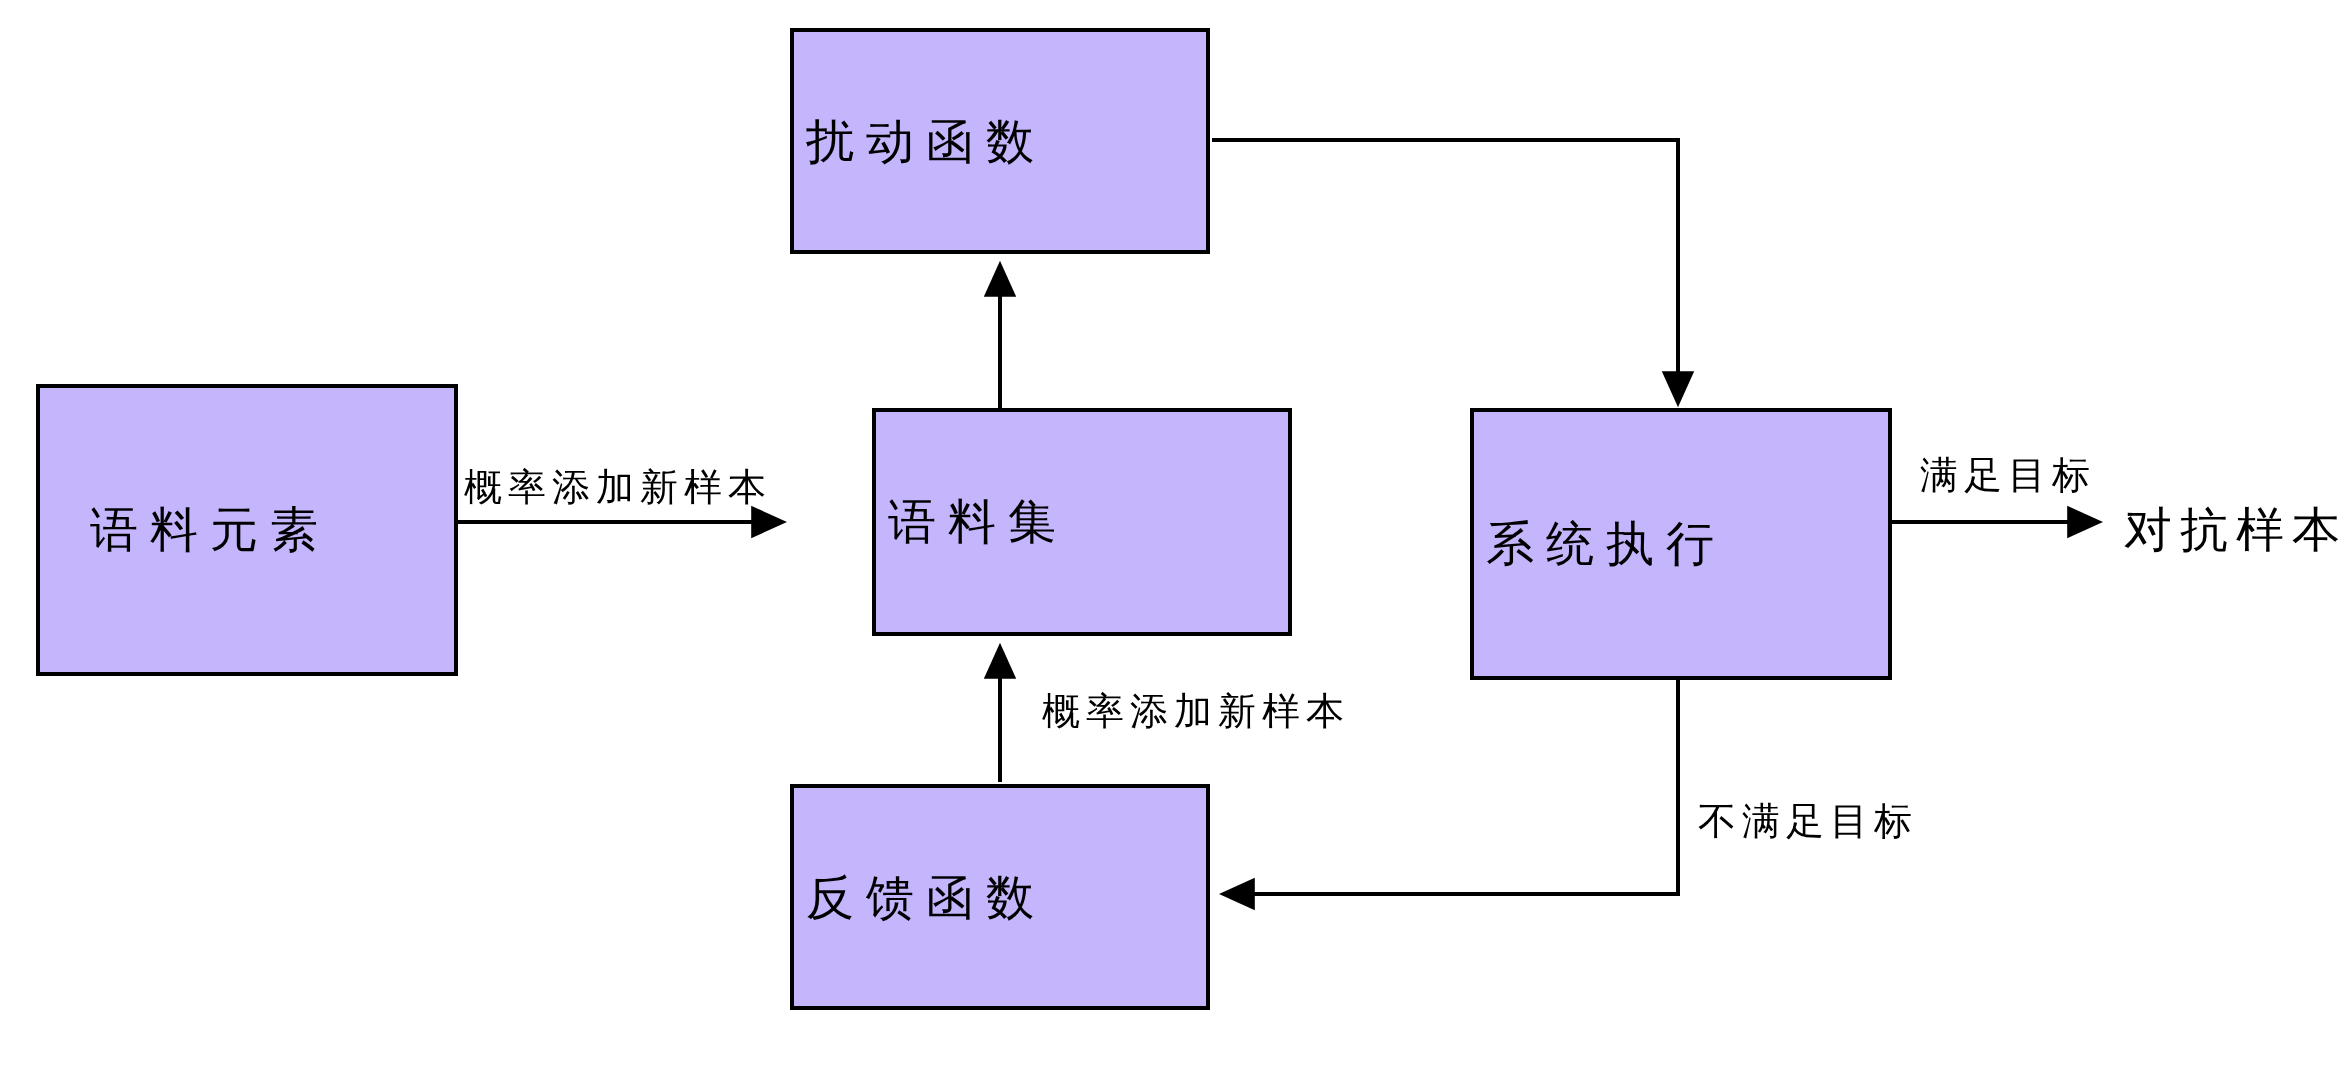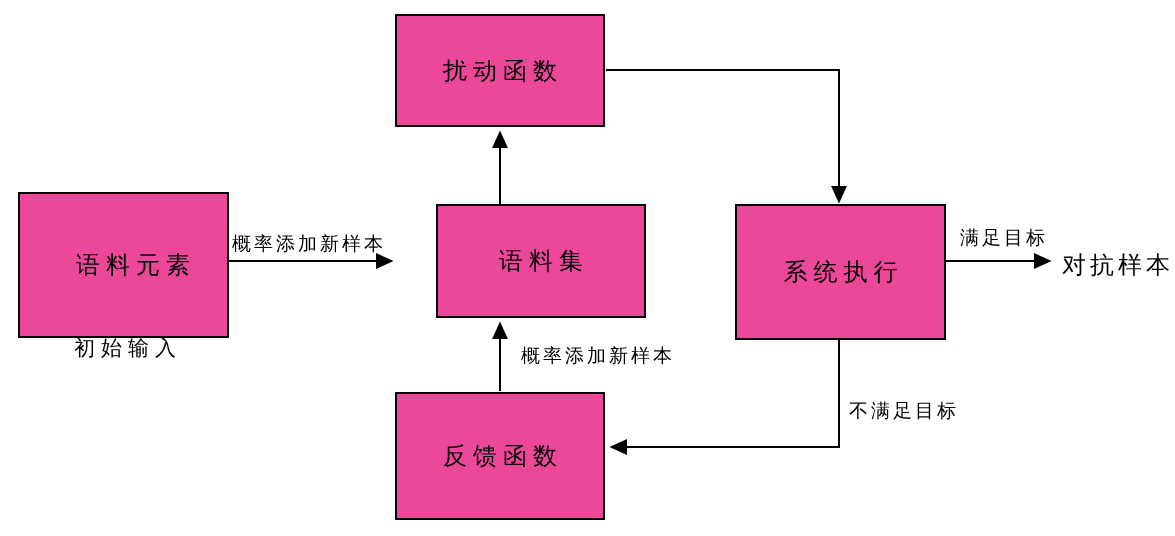"扰动函数" .node { background: #ec4899 -> #c4b5fd; justify-content: center -> flex-start }
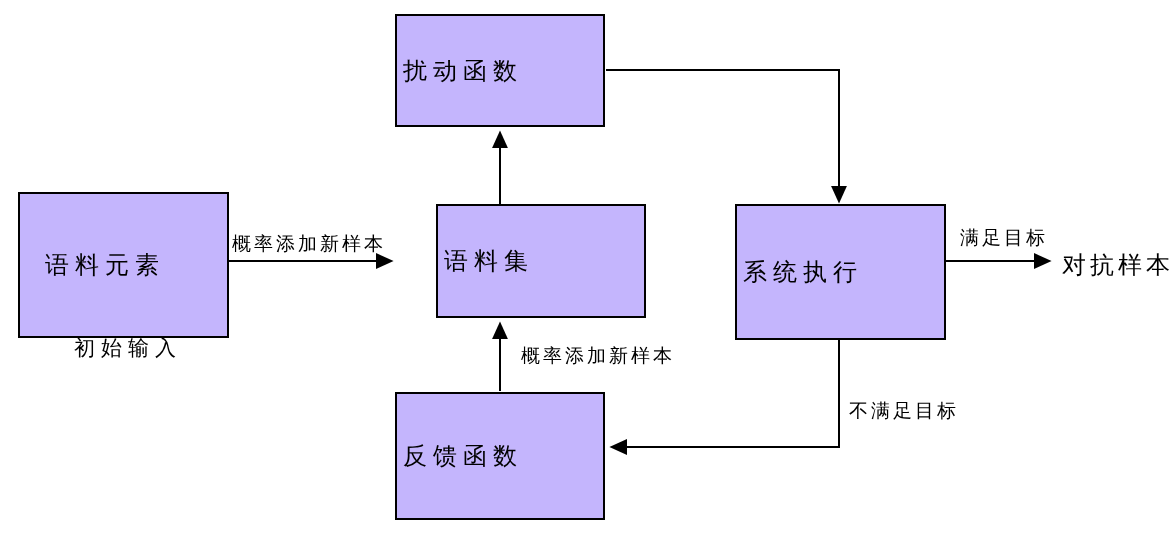"初始输入" div.annotation { html: <div>初始输入</div> -> none }
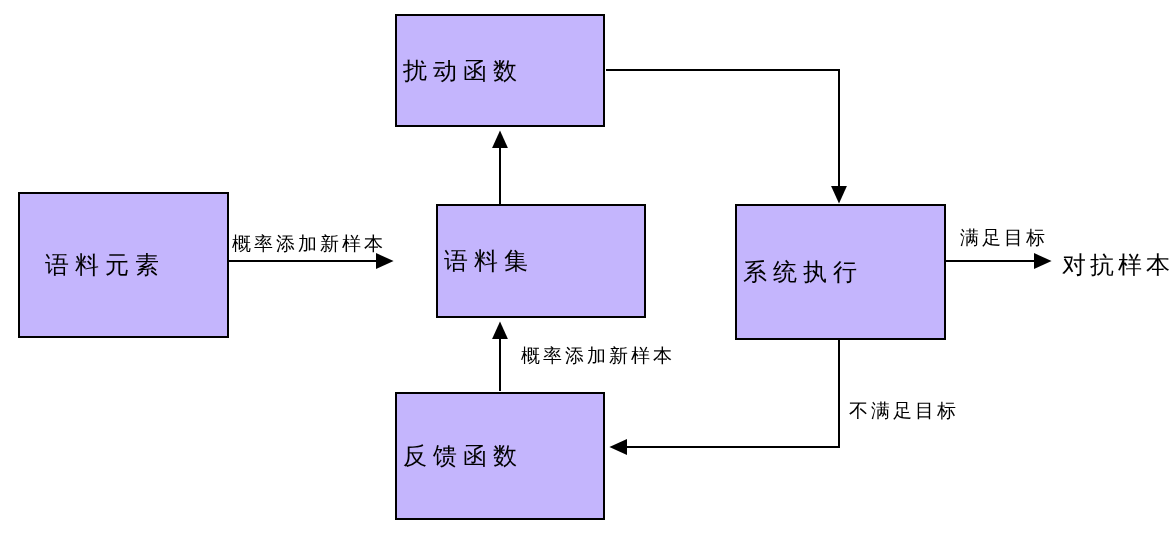"反馈函数" #node-feedback { height: 128px -> 113px }
